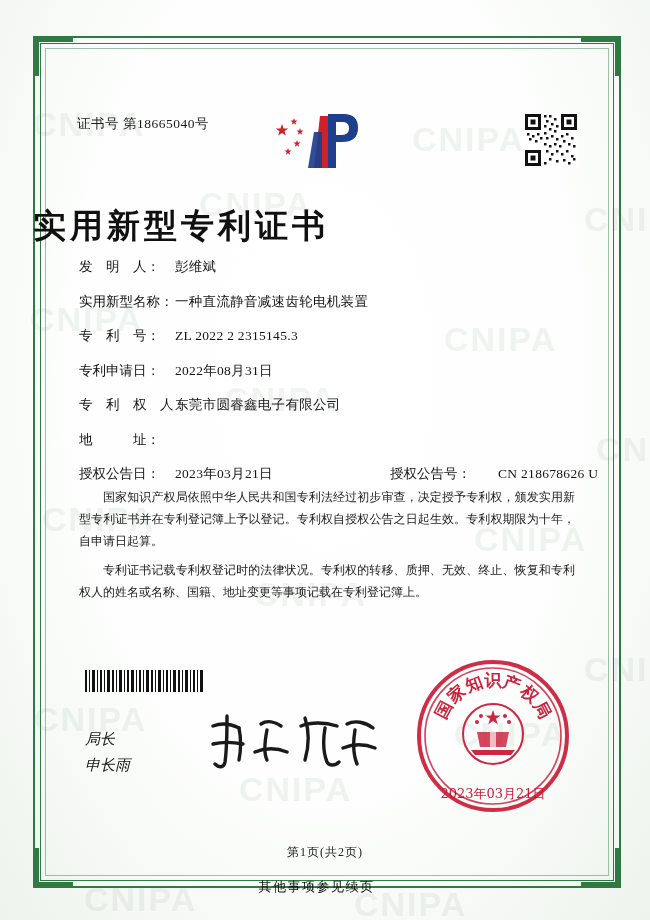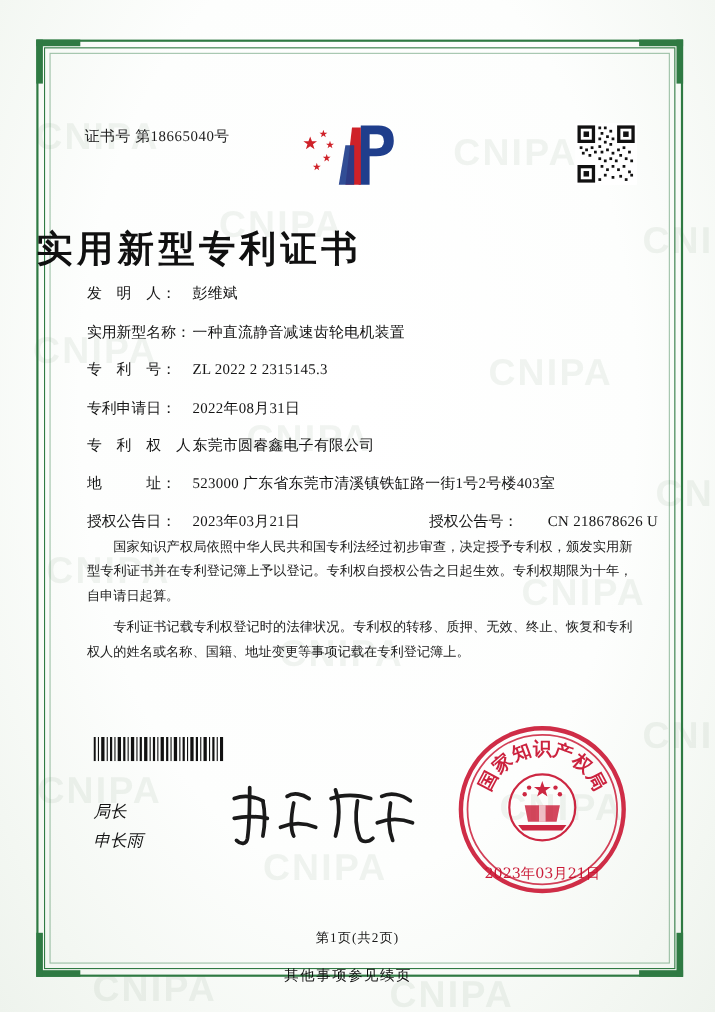"523000 广东省东莞市清溪镇铁缸路一街1号2号楼403室" div.field-value { html: <div>523000 广东省东莞市清溪镇铁缸路一街1号2号楼403室</div> -> none }
